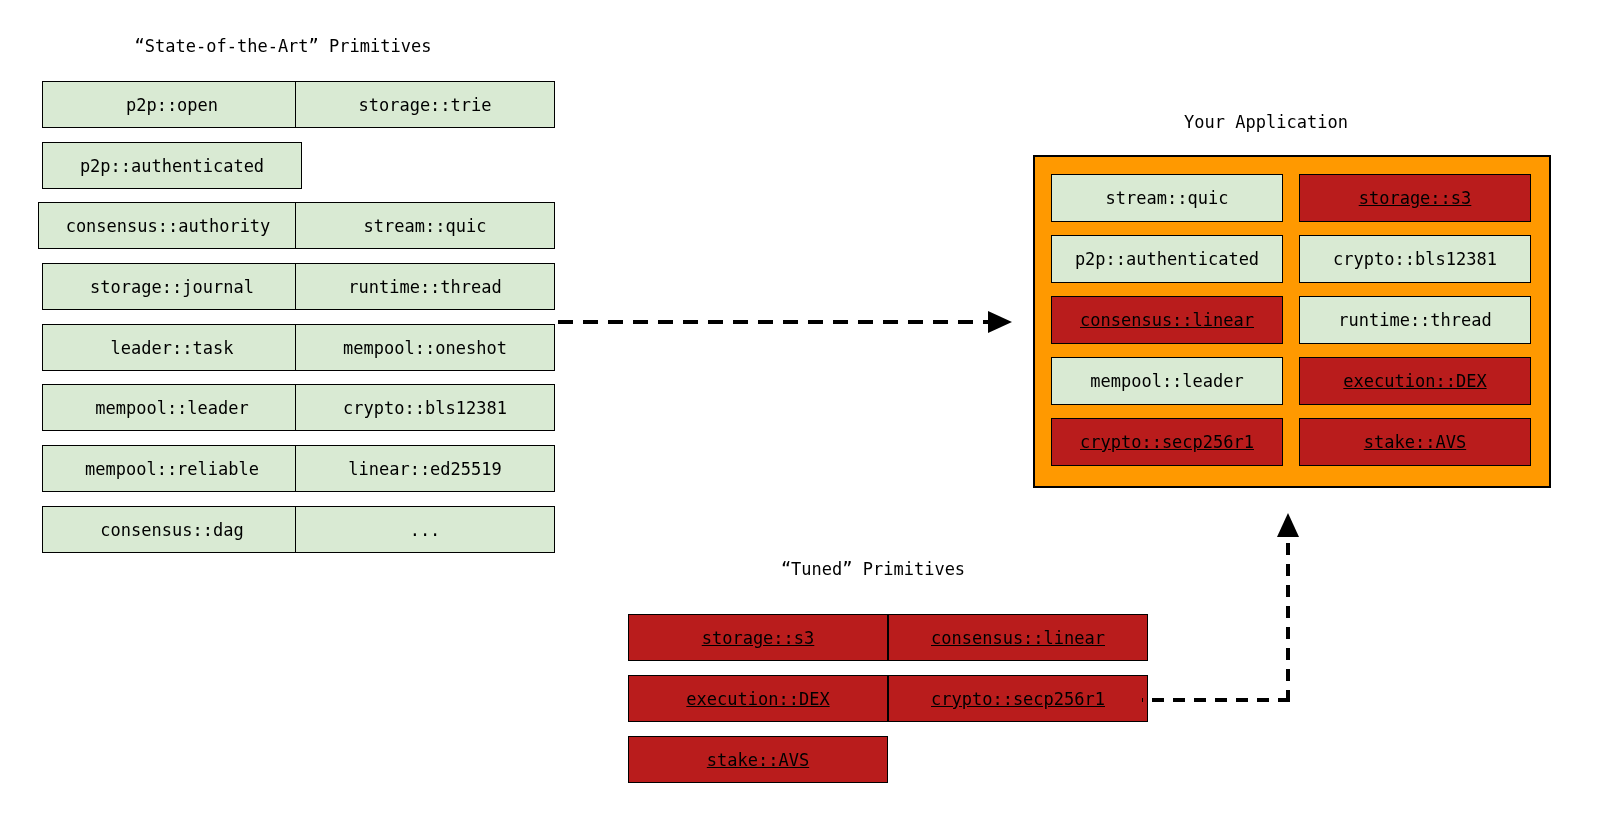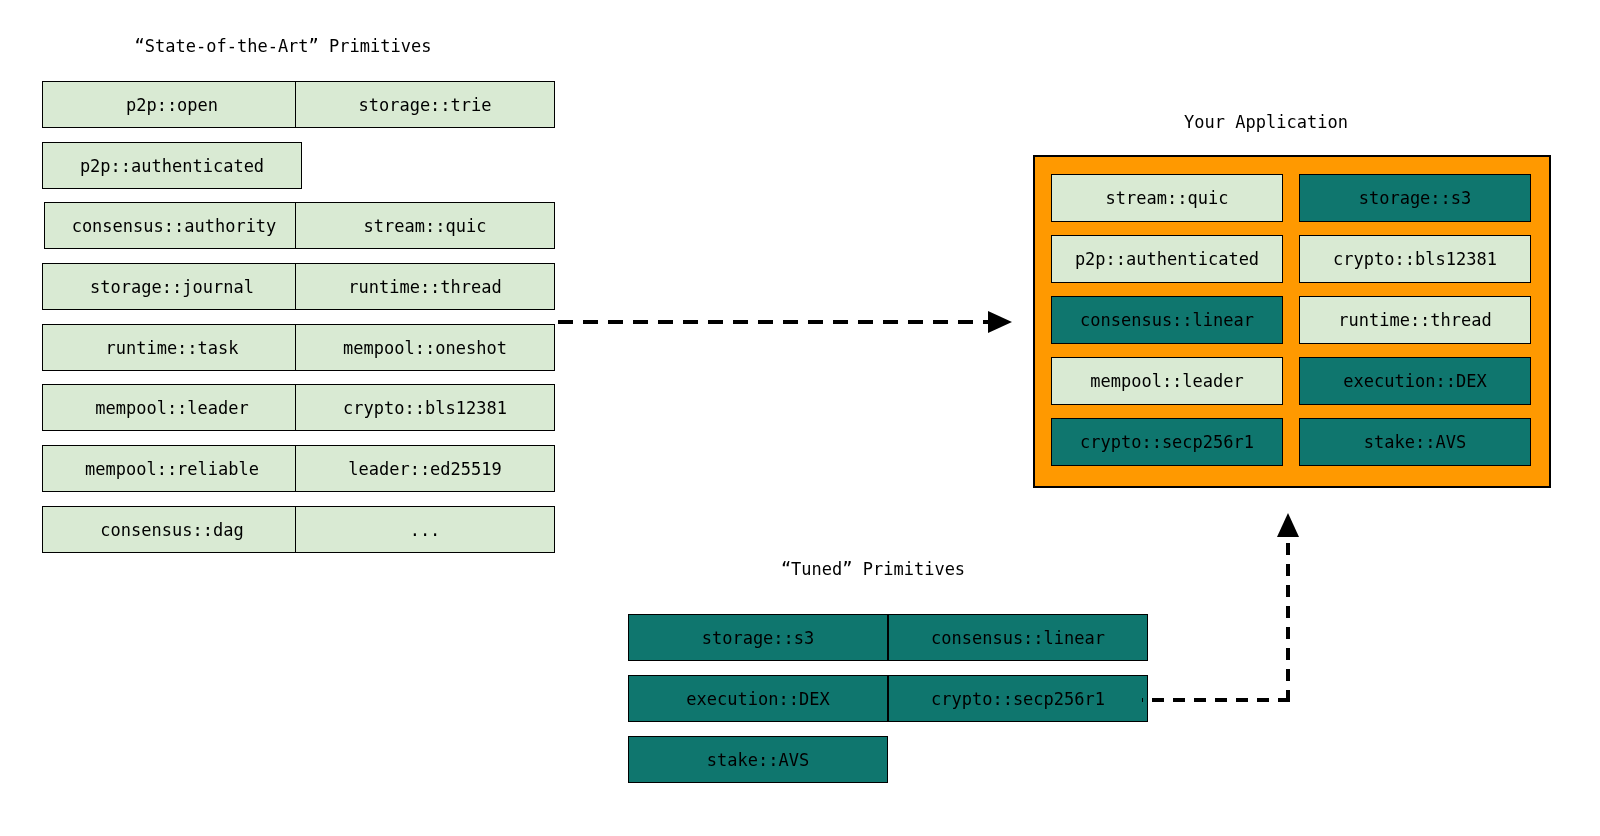"storage::s3" .pink { background: #0f766e -> #b91c1c; text-decoration: none -> underline }
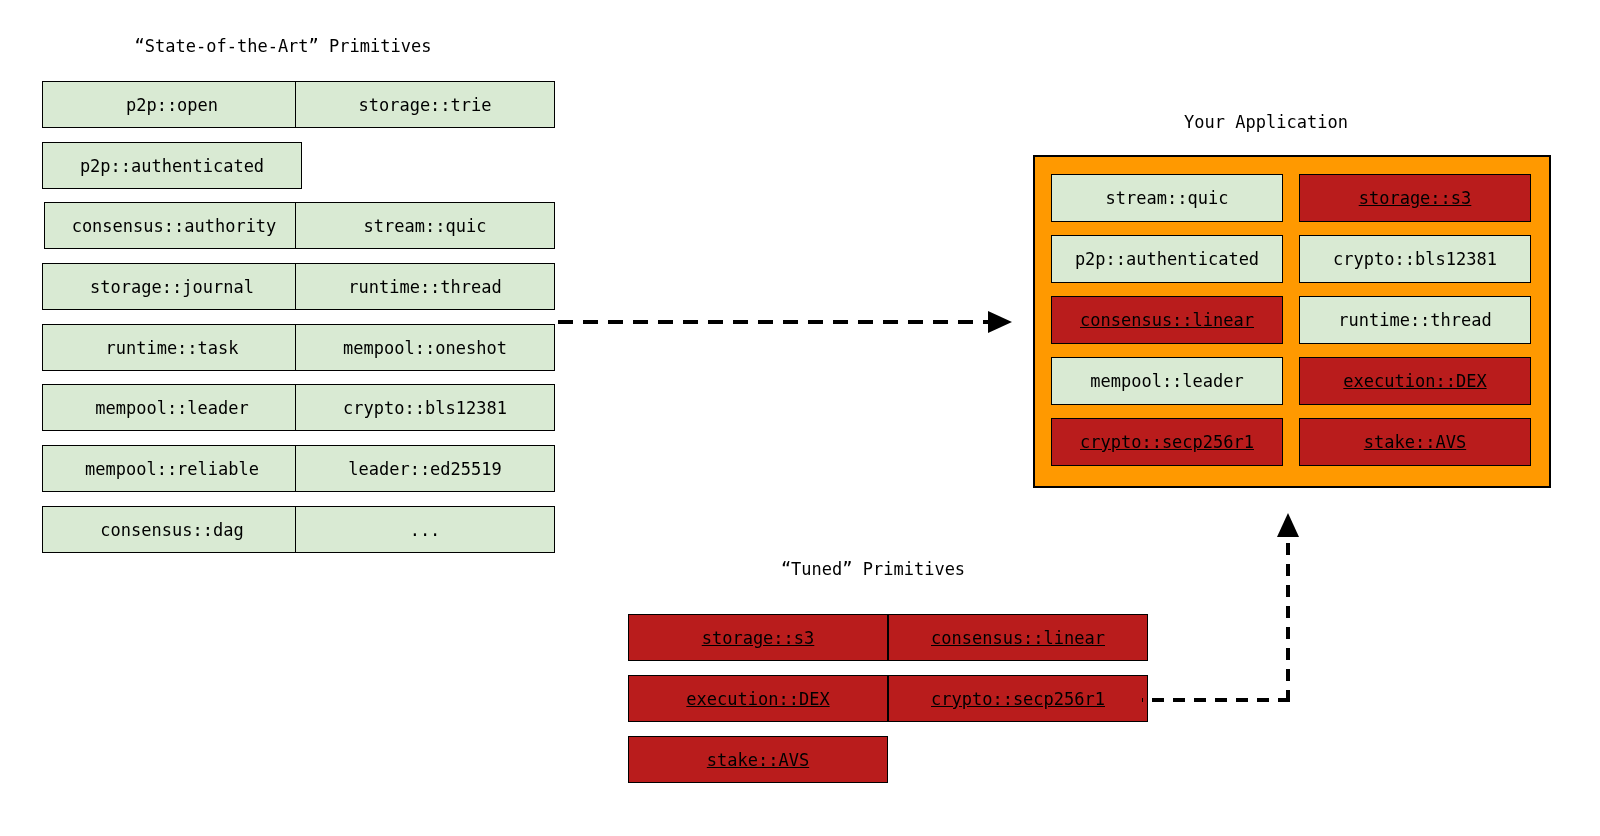"consensus::authority" div.box { left: 44px -> 38px }
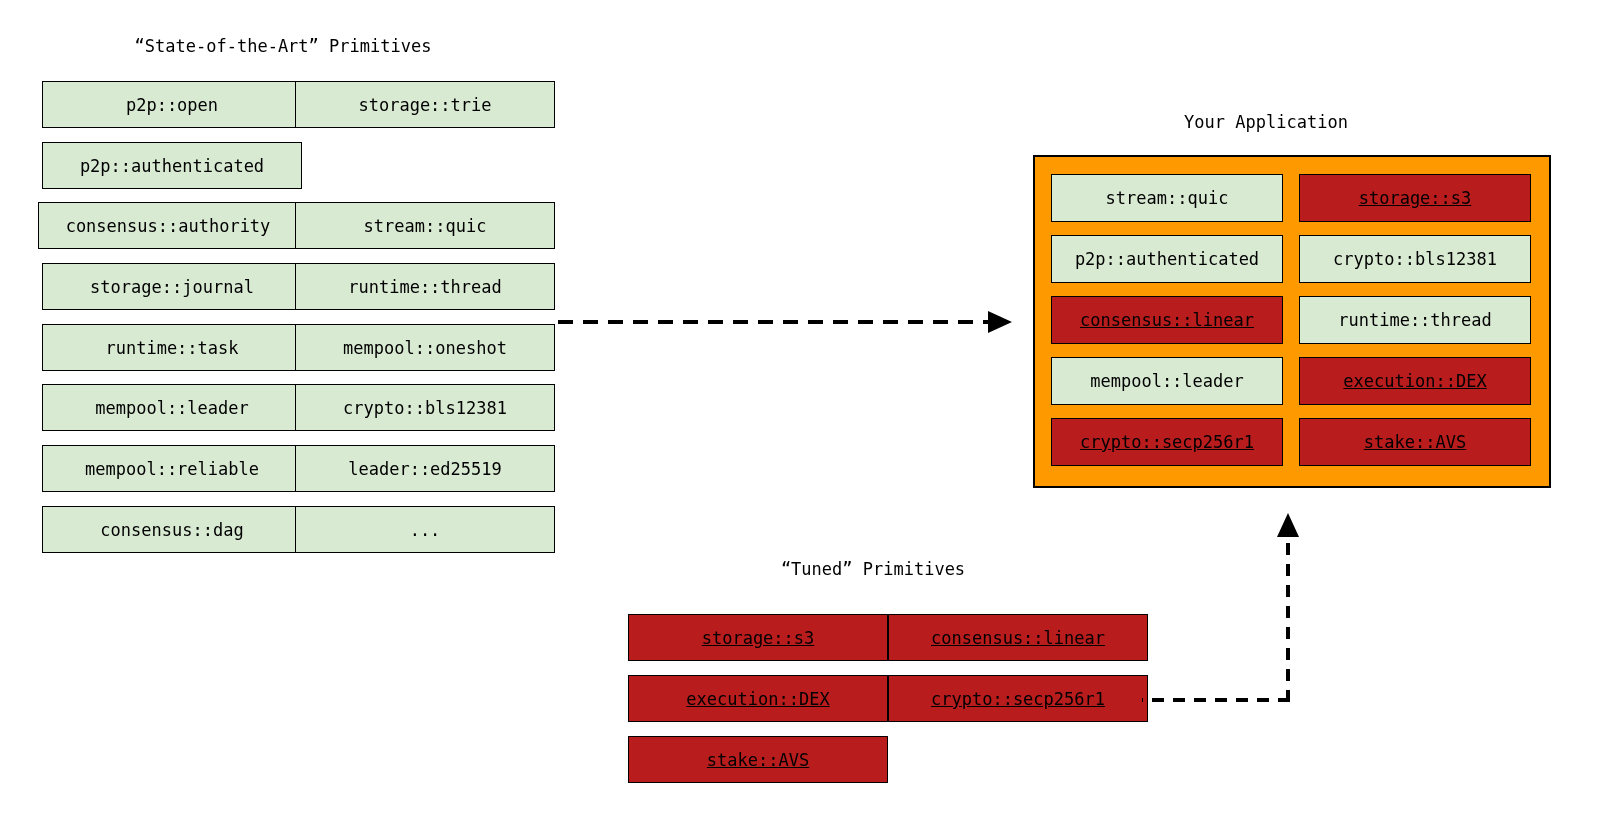"runtime::task" div.box { text: runtime::task -> leader::task }
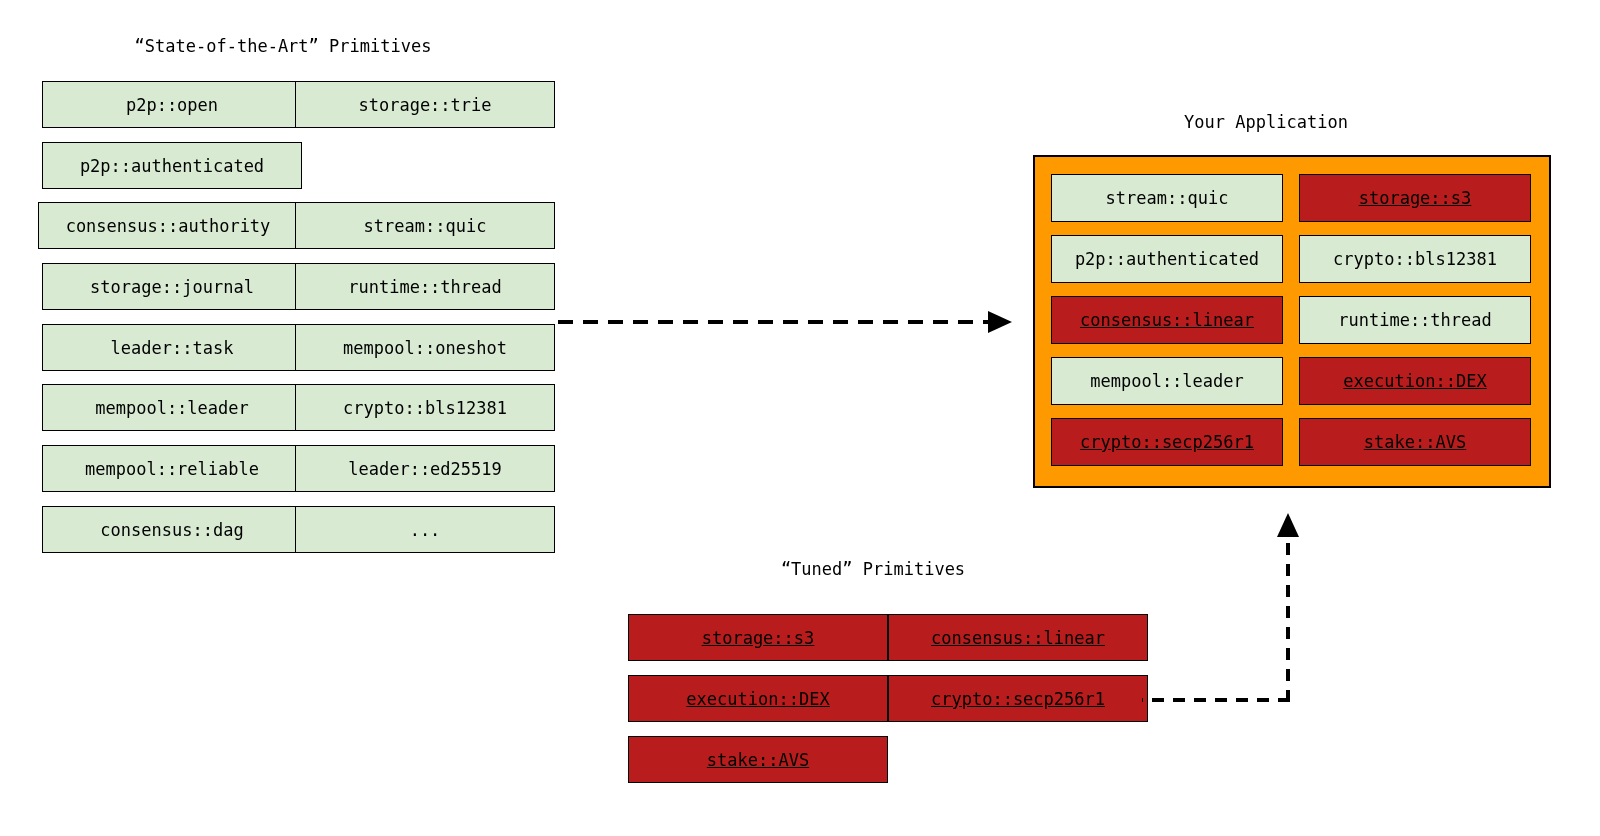"leader::ed25519" div.box { text: leader::ed25519 -> linear::ed25519 }
